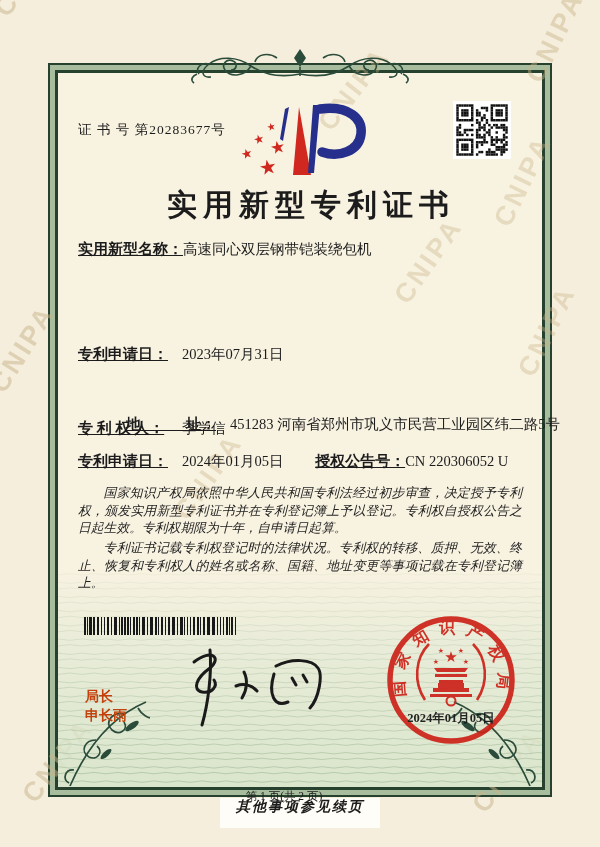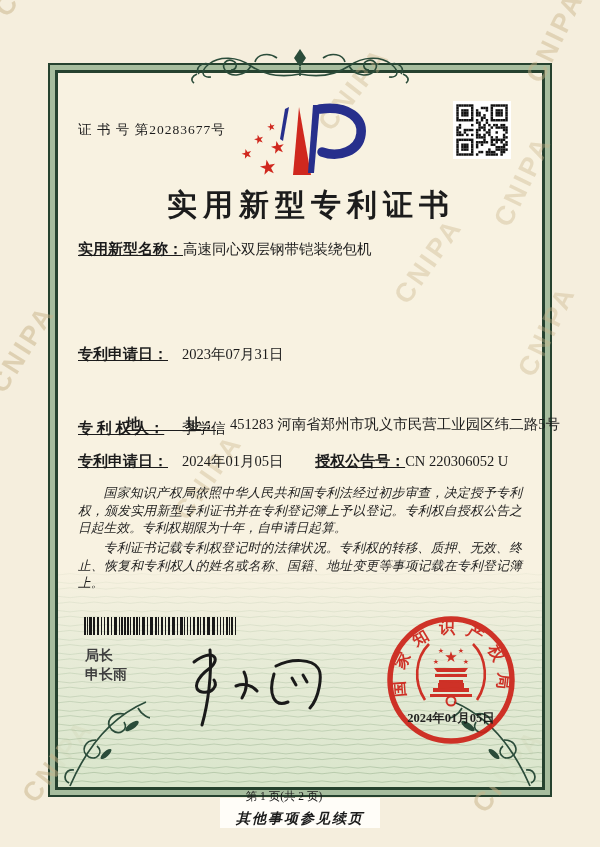"局长" .signer { color: #404040 -> #c2410c; top: 646px -> 687px }
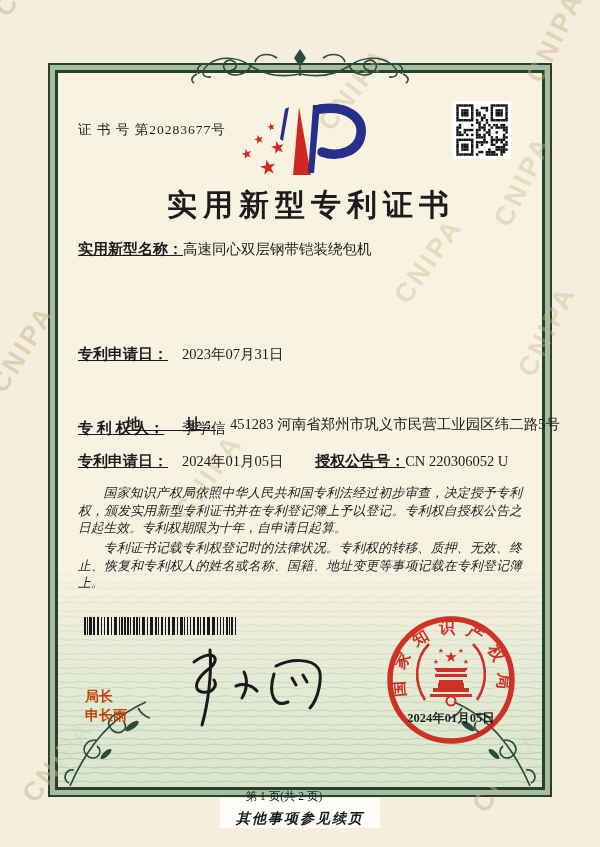"其他事项参见续页" .note-box { align-items: flex-end -> flex-start }
